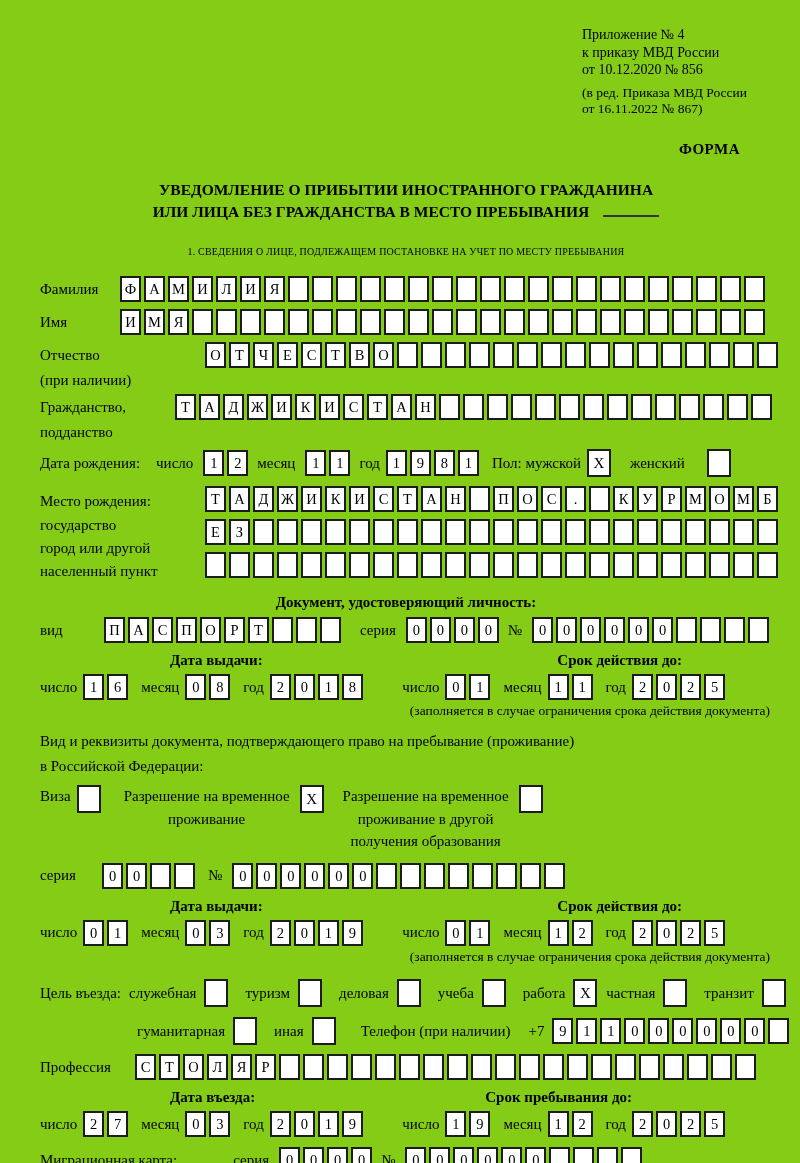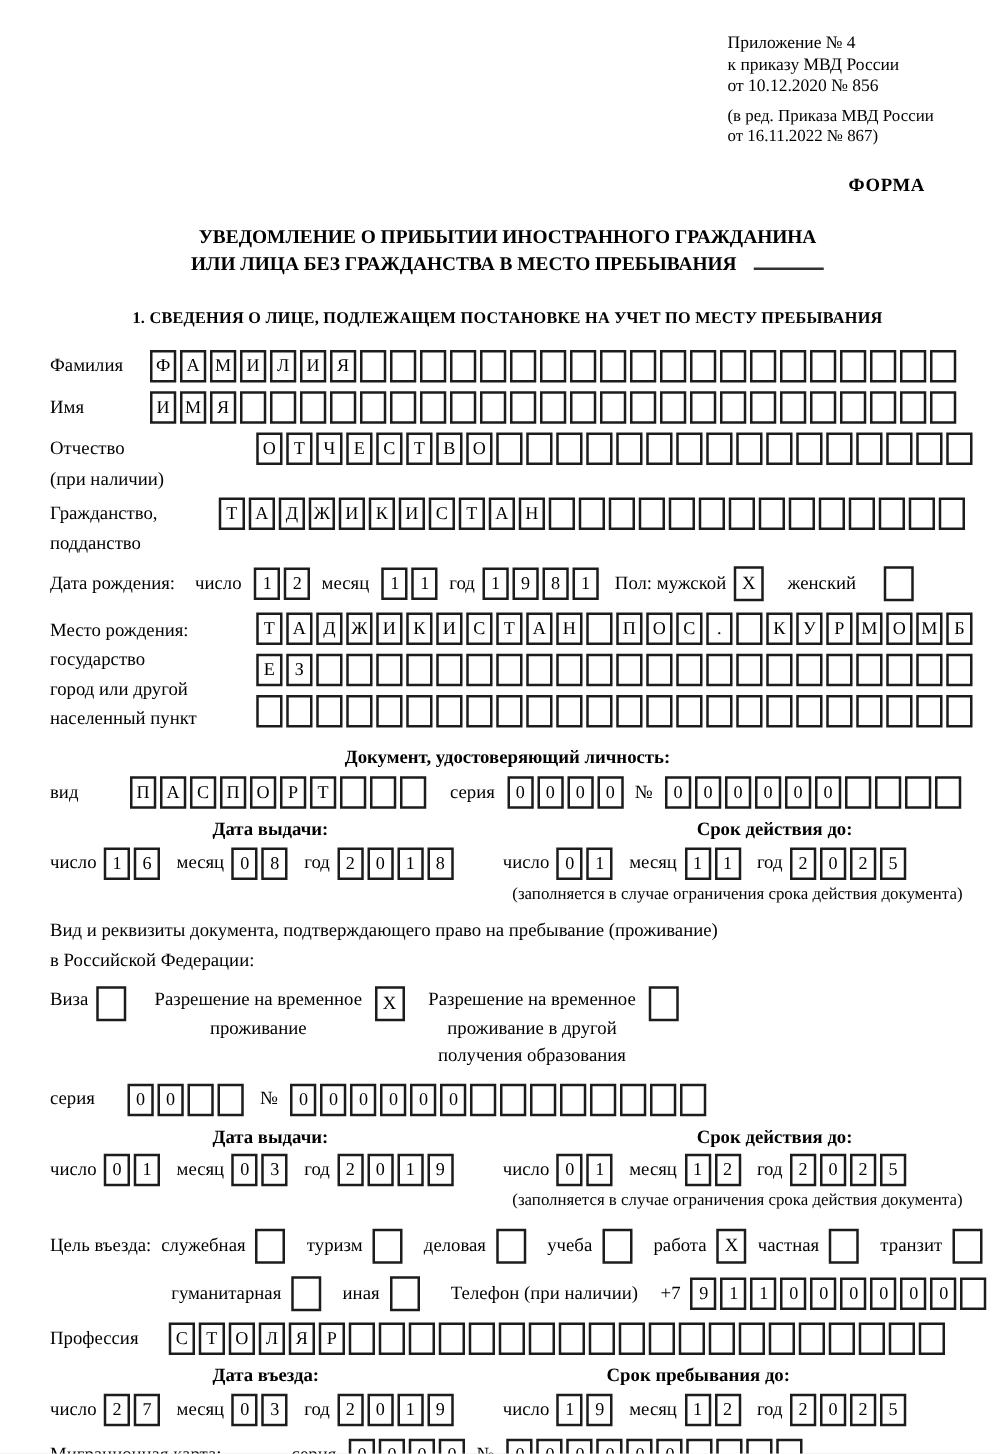"Приложение № 4" .page { background: #ffffff -> #84cc16 }
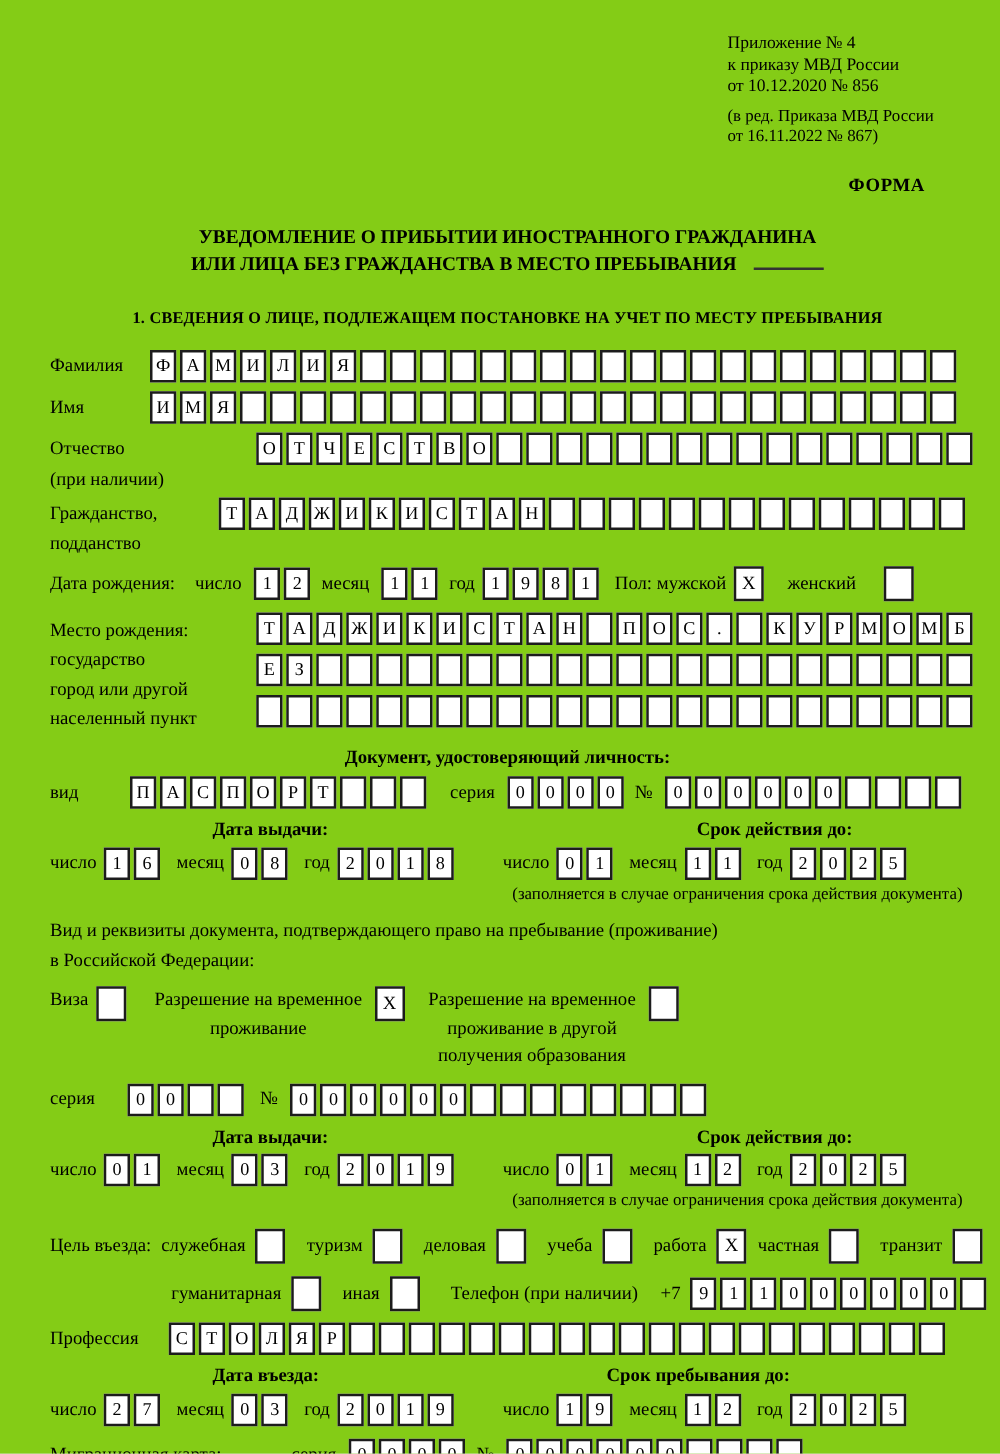"1. СВЕДЕНИЯ О ЛИЦЕ, ПОДЛЕЖАЩЕМ" .sec-head { font-size: 13px -> 10px; font-weight: bold -> normal }
